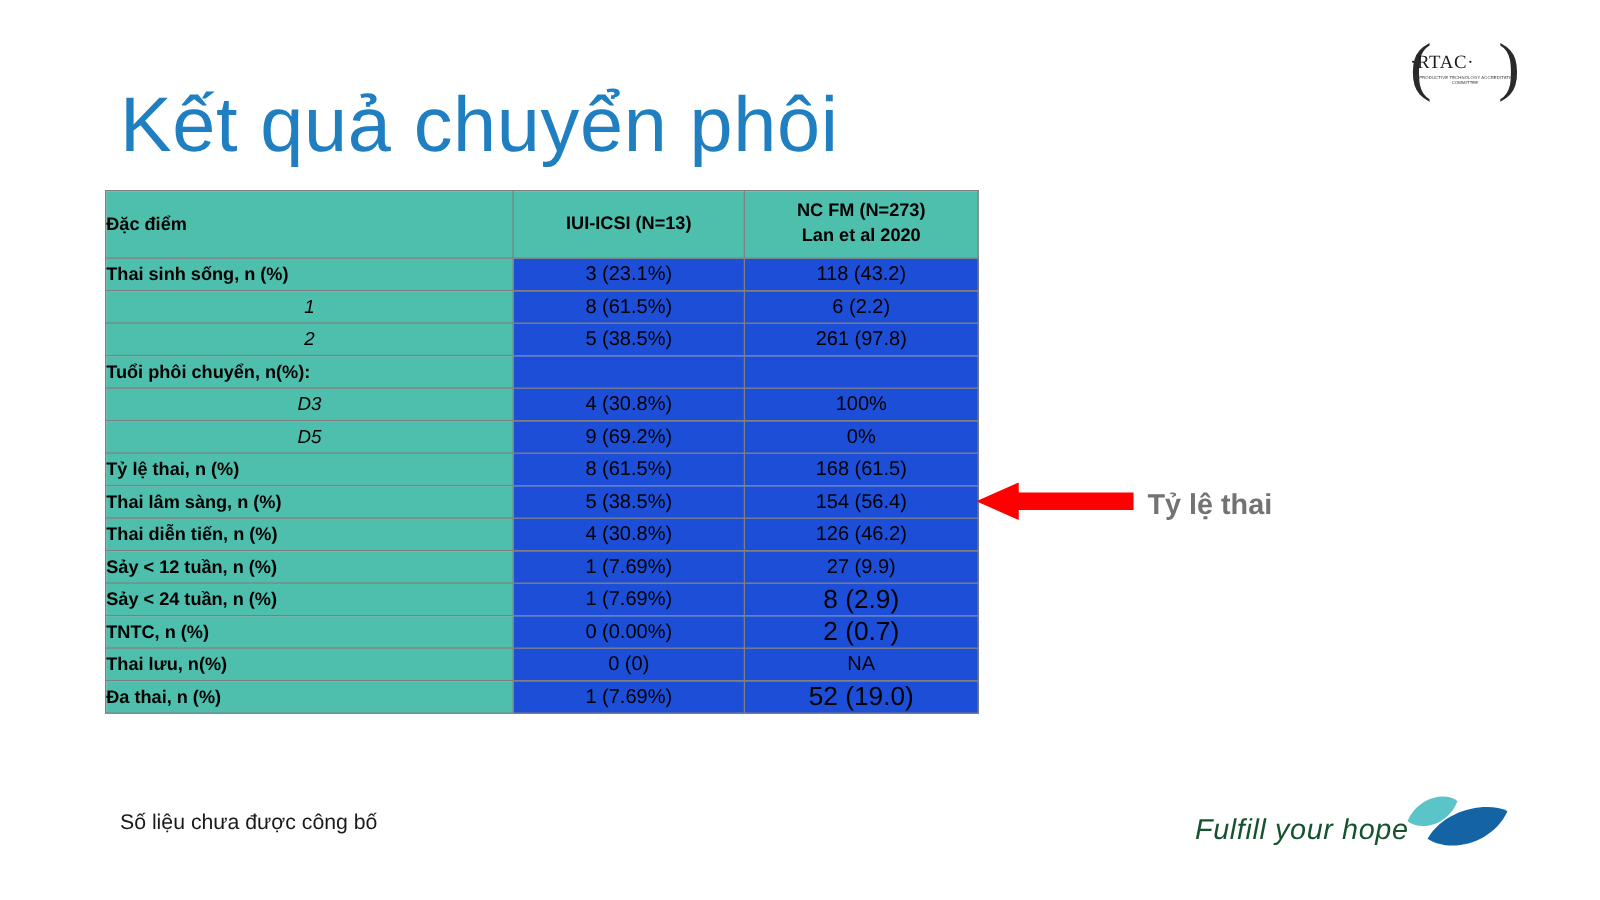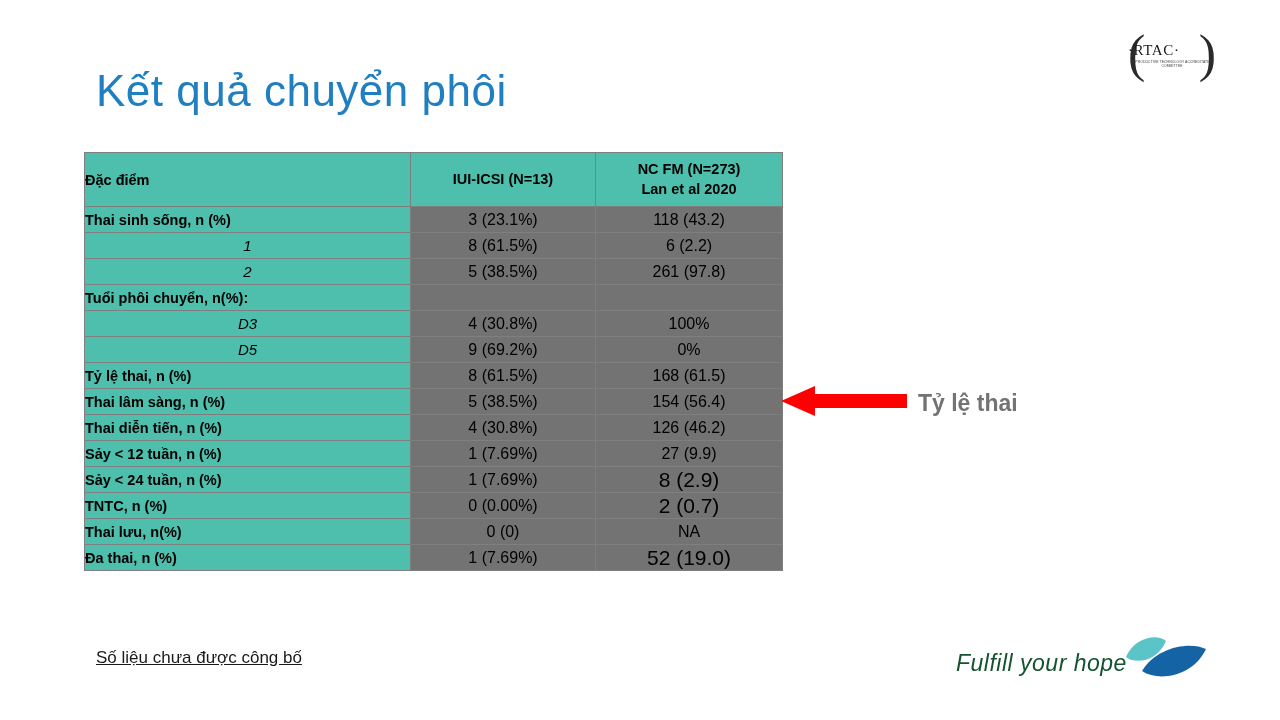"Kết quả chuyển phôi" #slide-title { font-size: 44px -> 62px }
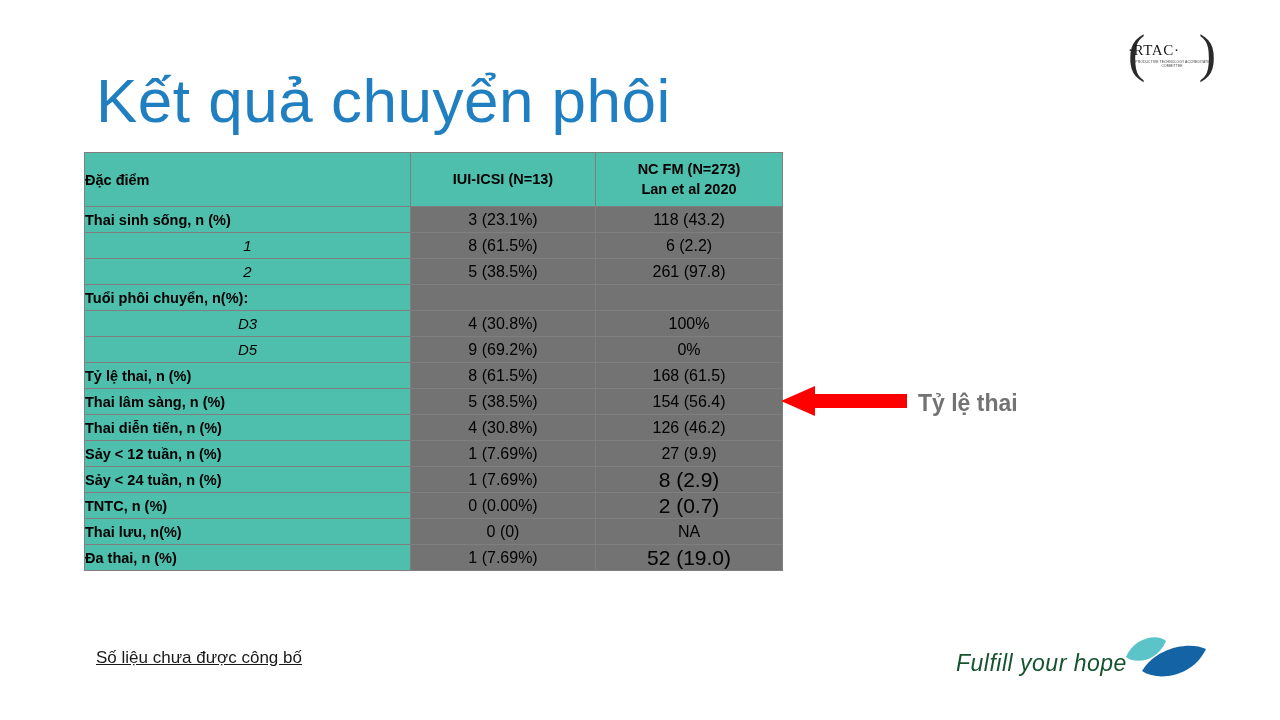"3 (23.1%)" .val-cell { background: #737373 -> #1d4ed8 }
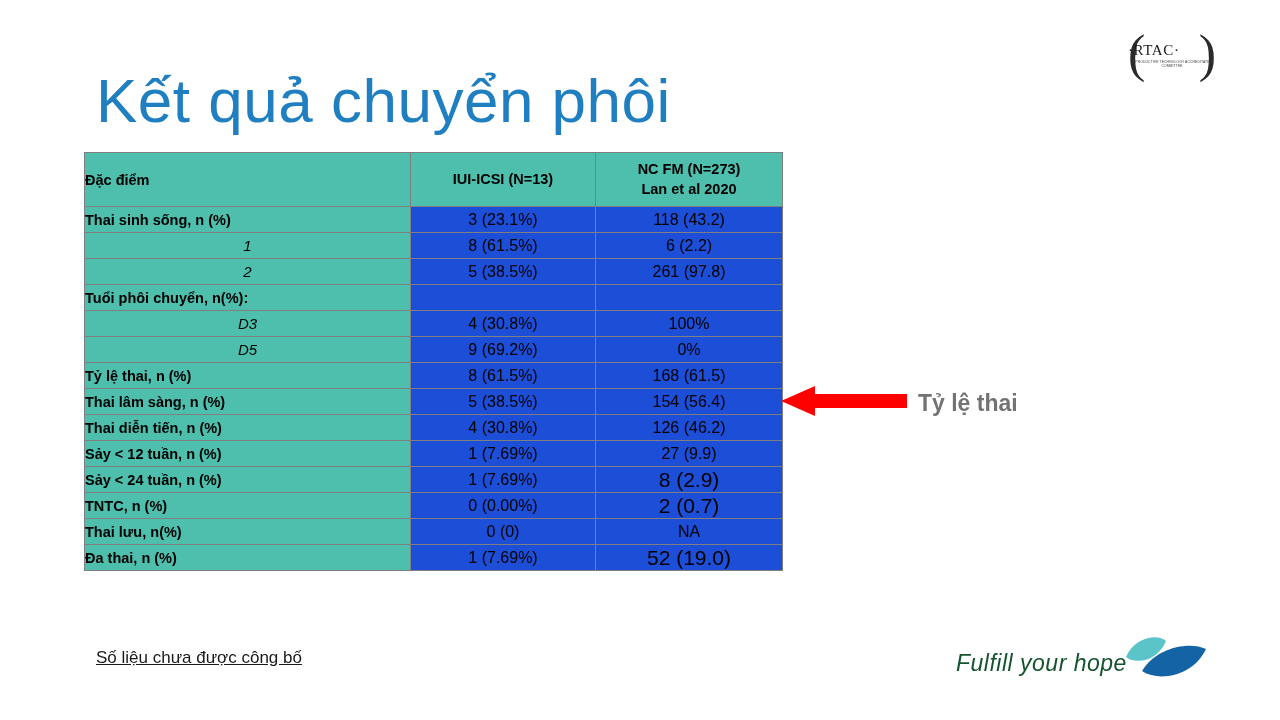"Số liệu chưa được công" #footer-note { text-decoration: underline -> none }
